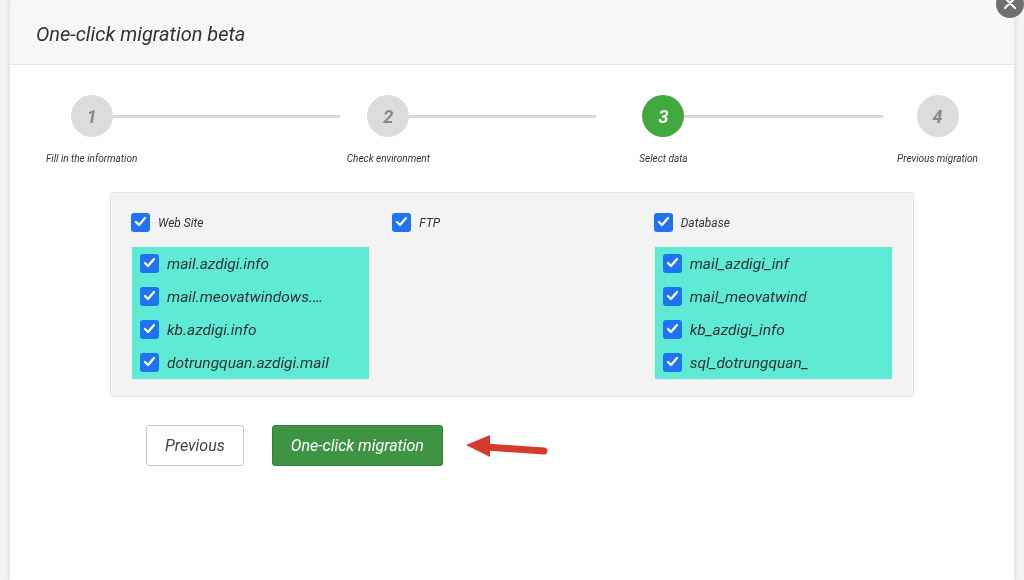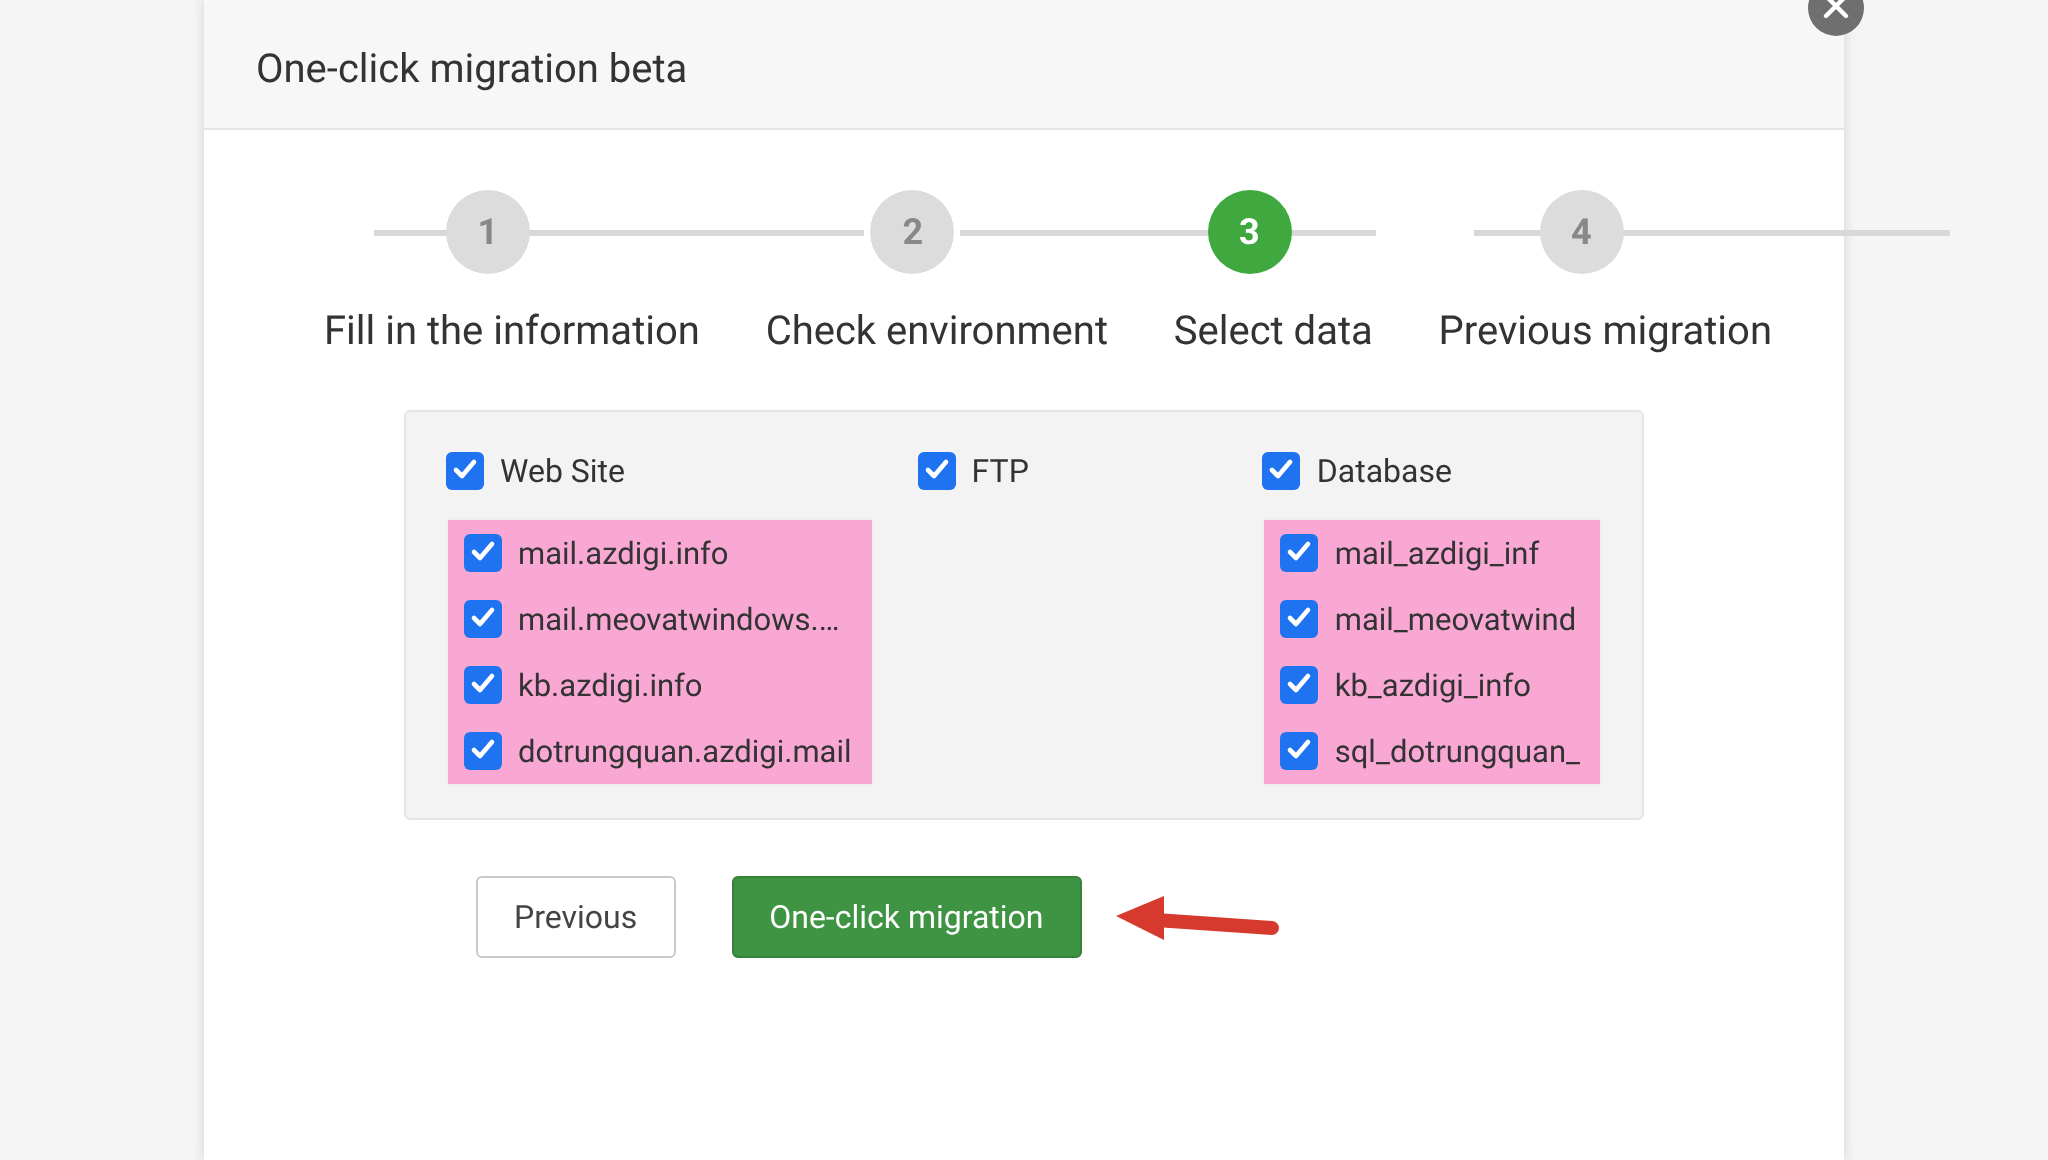"One-click migration beta" .modal { font-style: none -> italic; width: 820px -> 1004px }
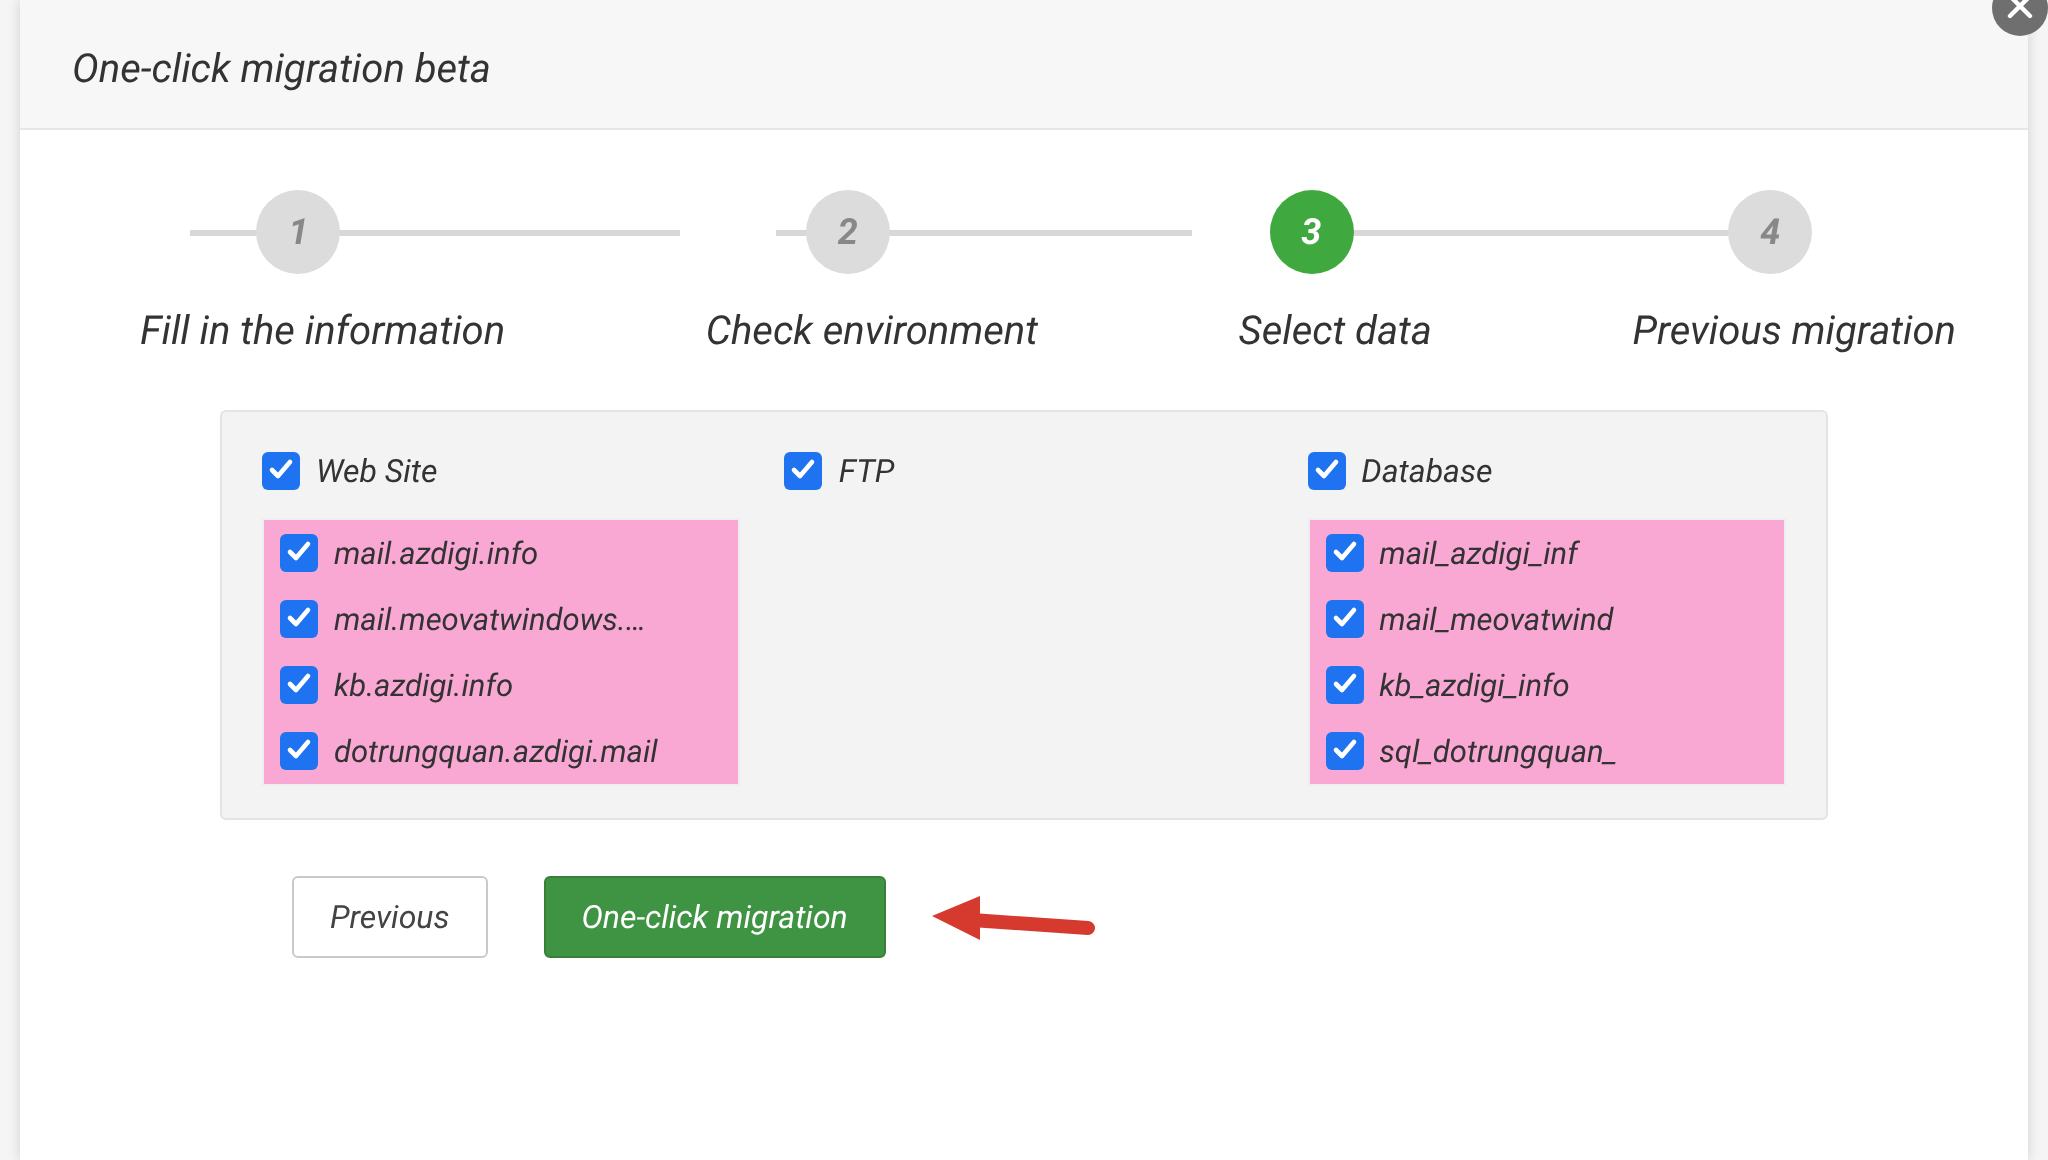"Fill in the information" .step-label { font-size: 20px -> 10px; margin-left: 24px -> none }
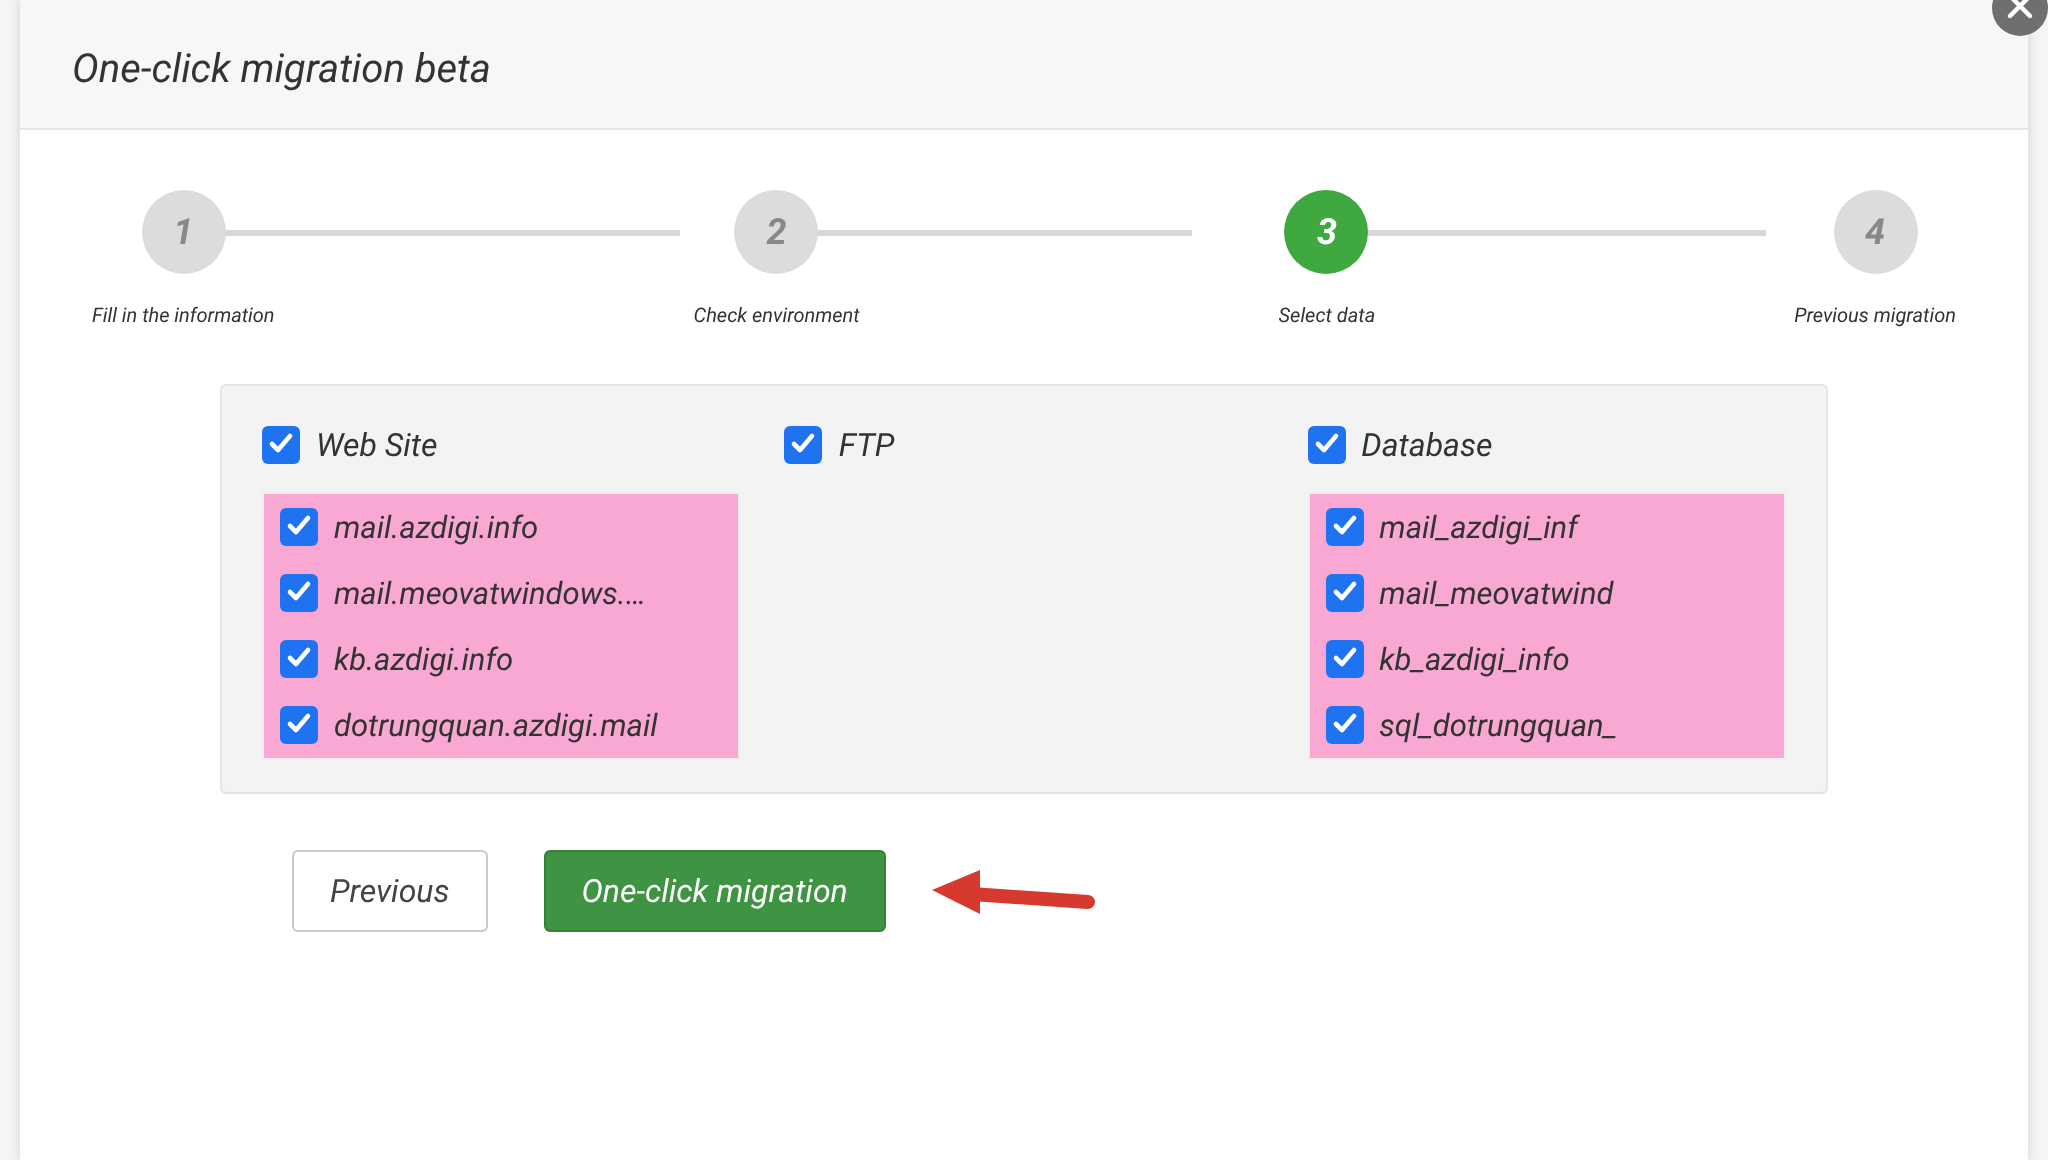"Web Site" .col-header { font-size: 16px -> 12px }
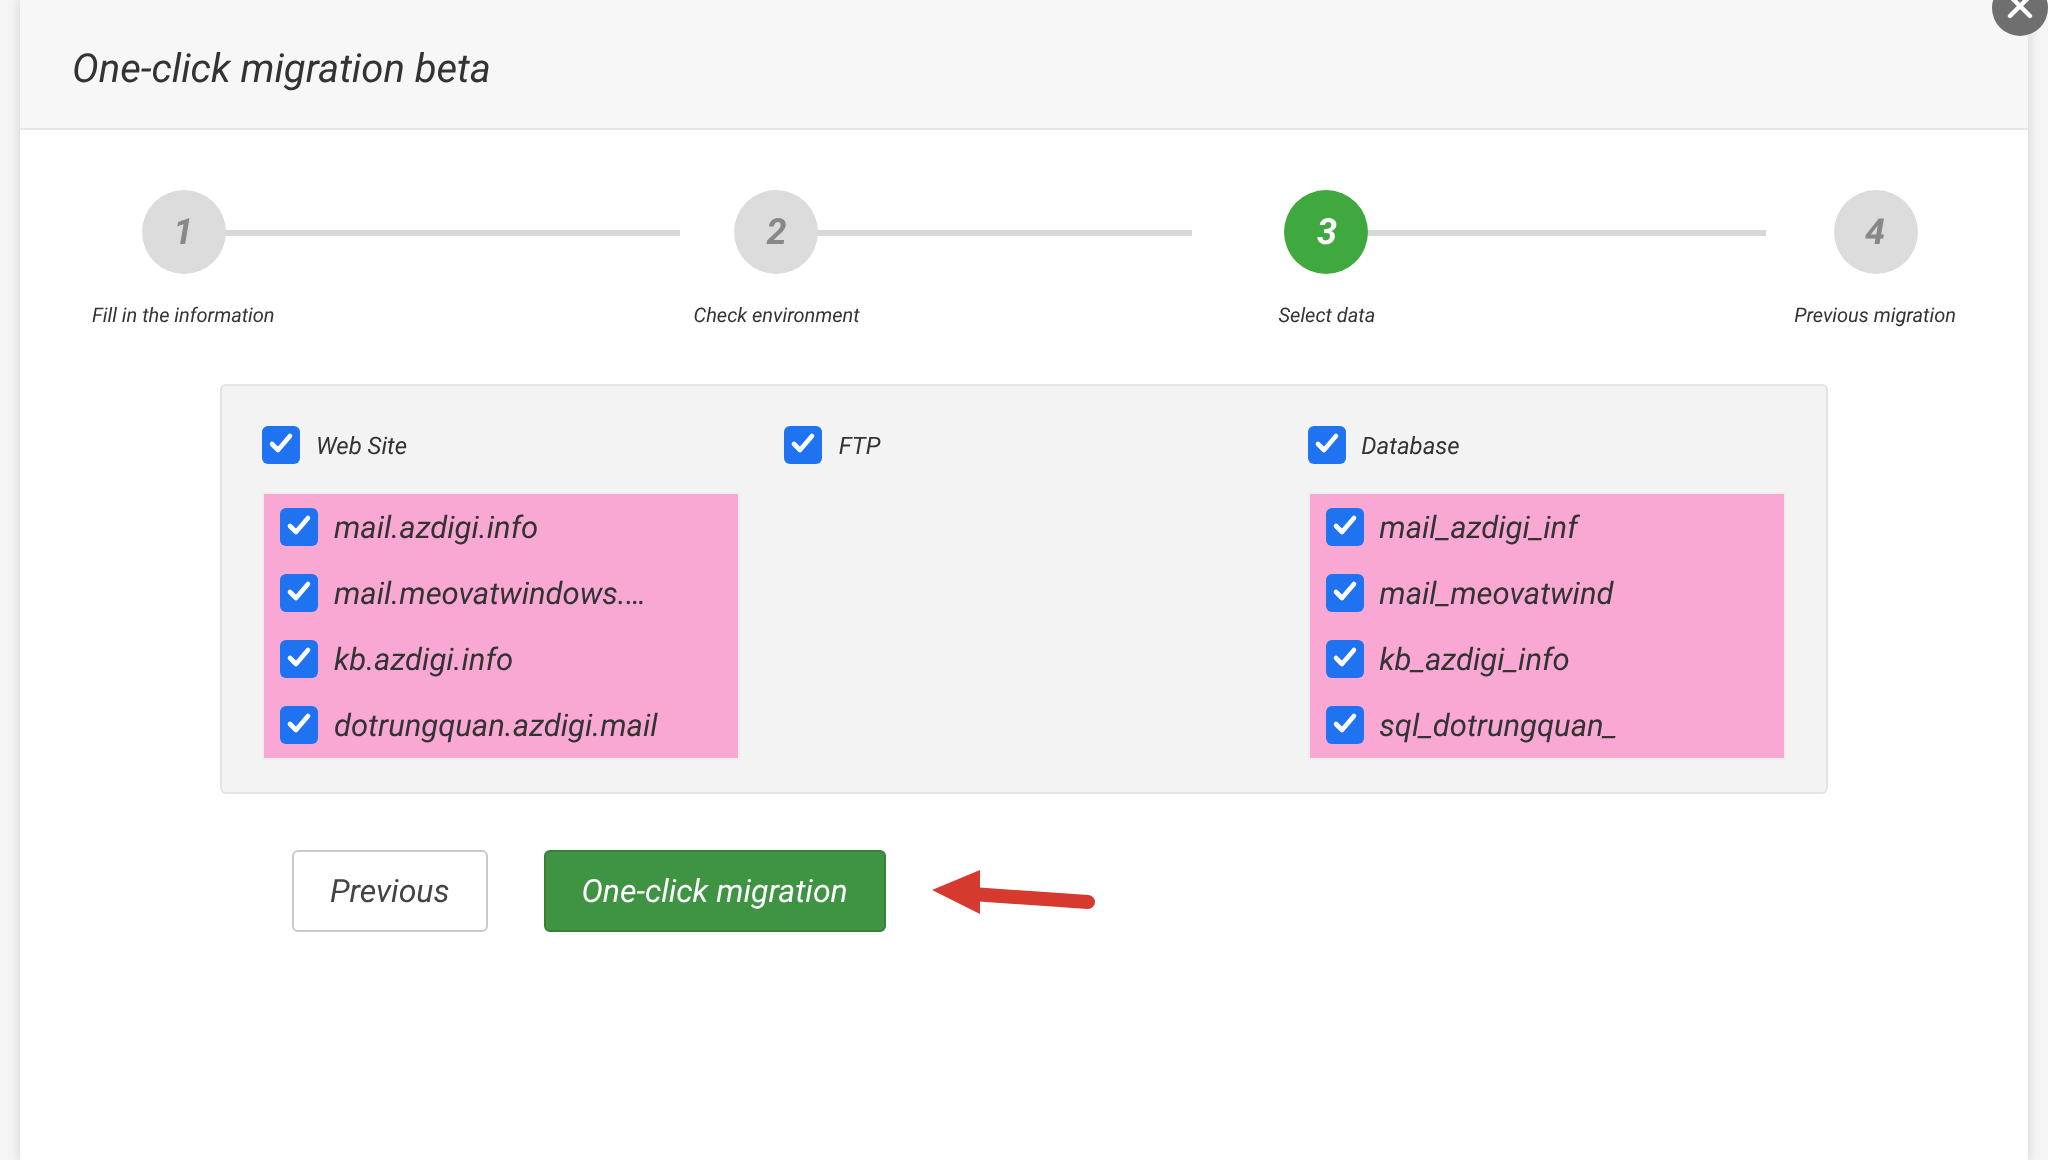"mail.azdigi.info" .items-box { background: #f9a8d4 -> #5eead4 }
